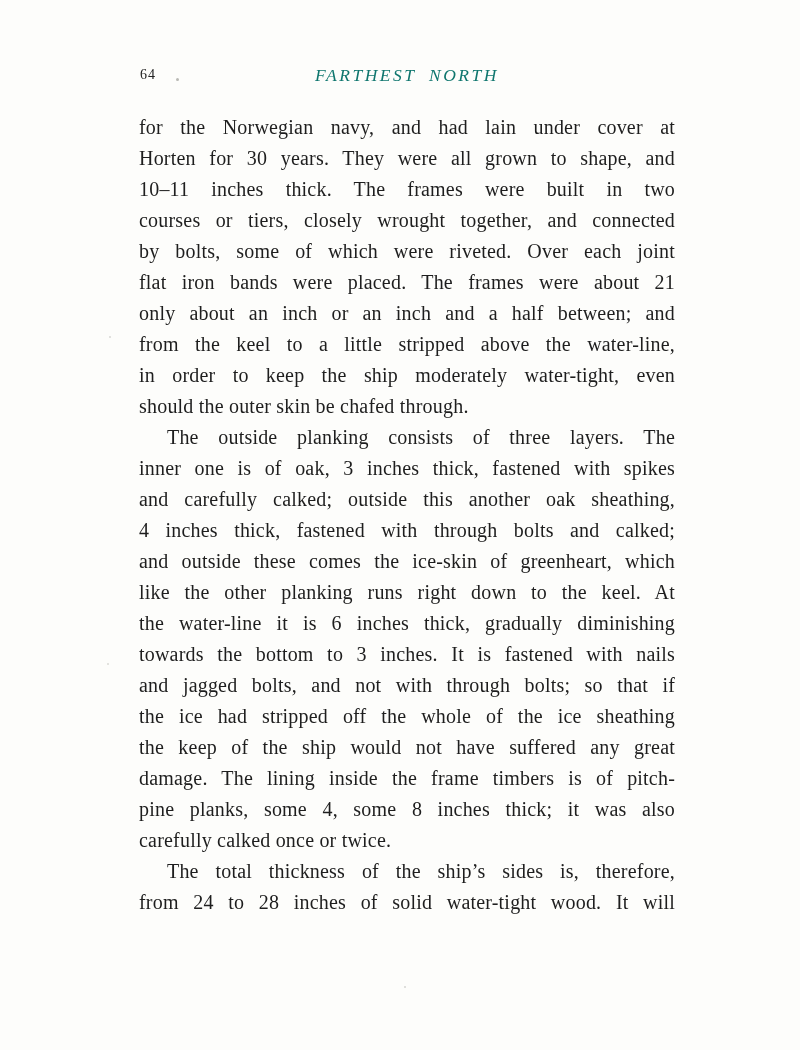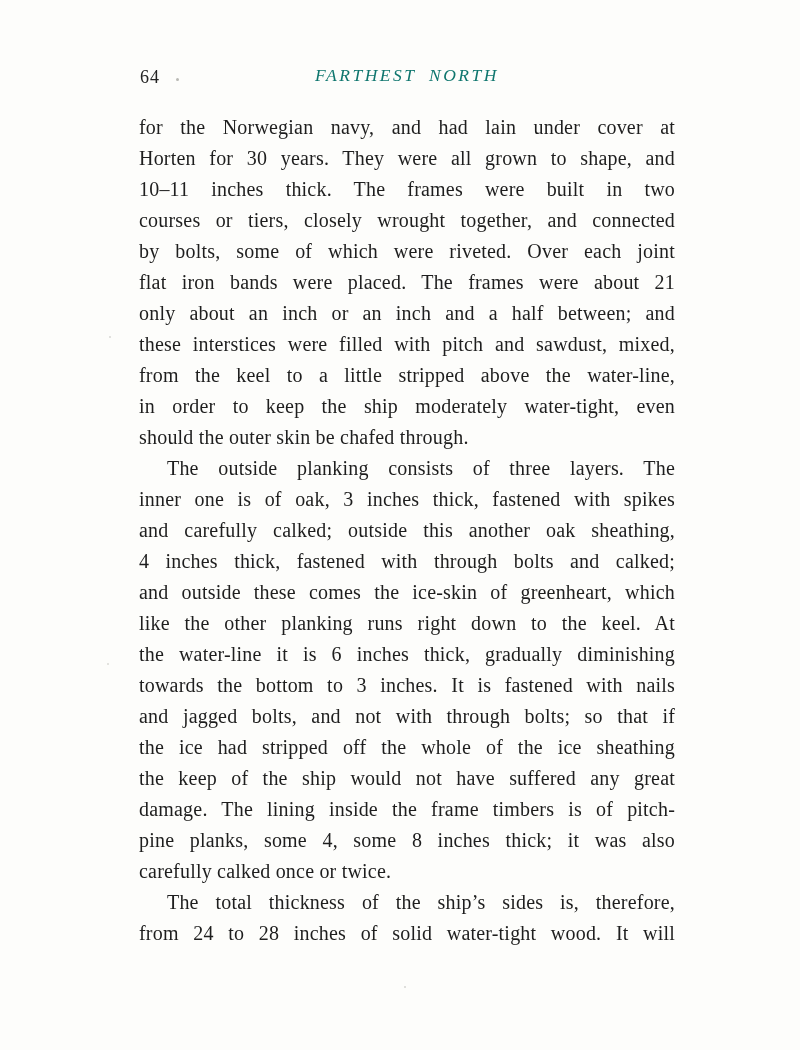"64" .page-number { font-size: 18px -> 14px }
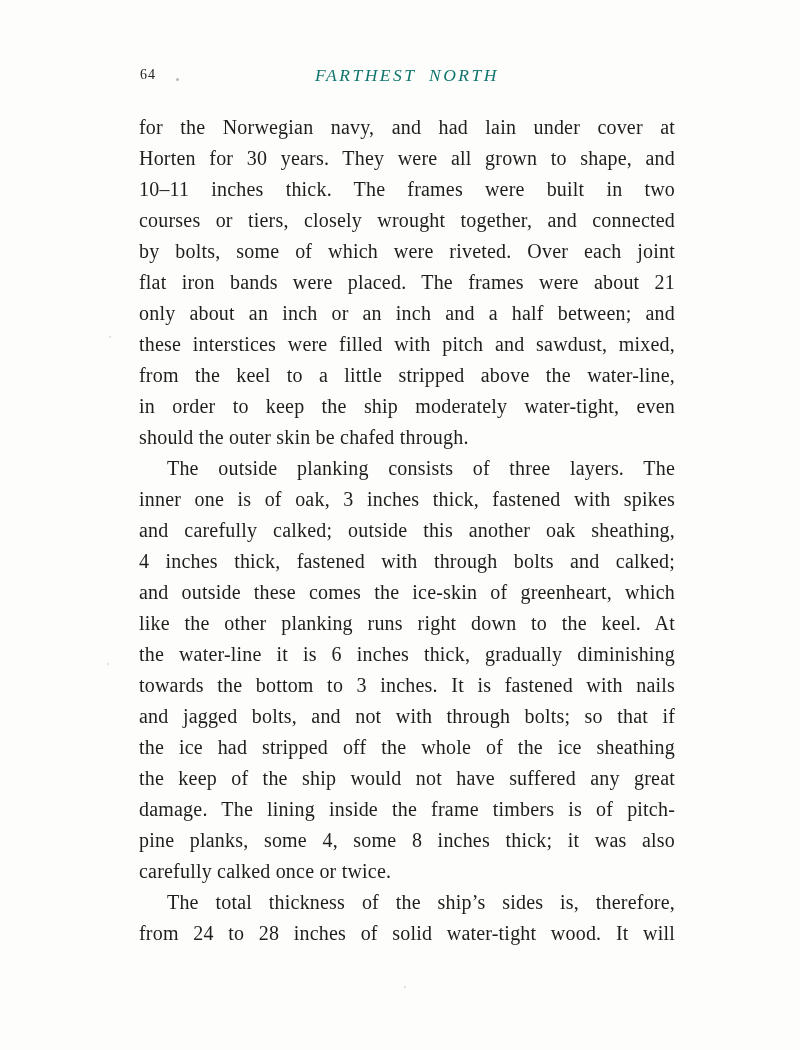"these interstices were filled with" div.text-line { html: <div>these interstices were filled with pitch and sawdust, mixed,</div> -> none }
